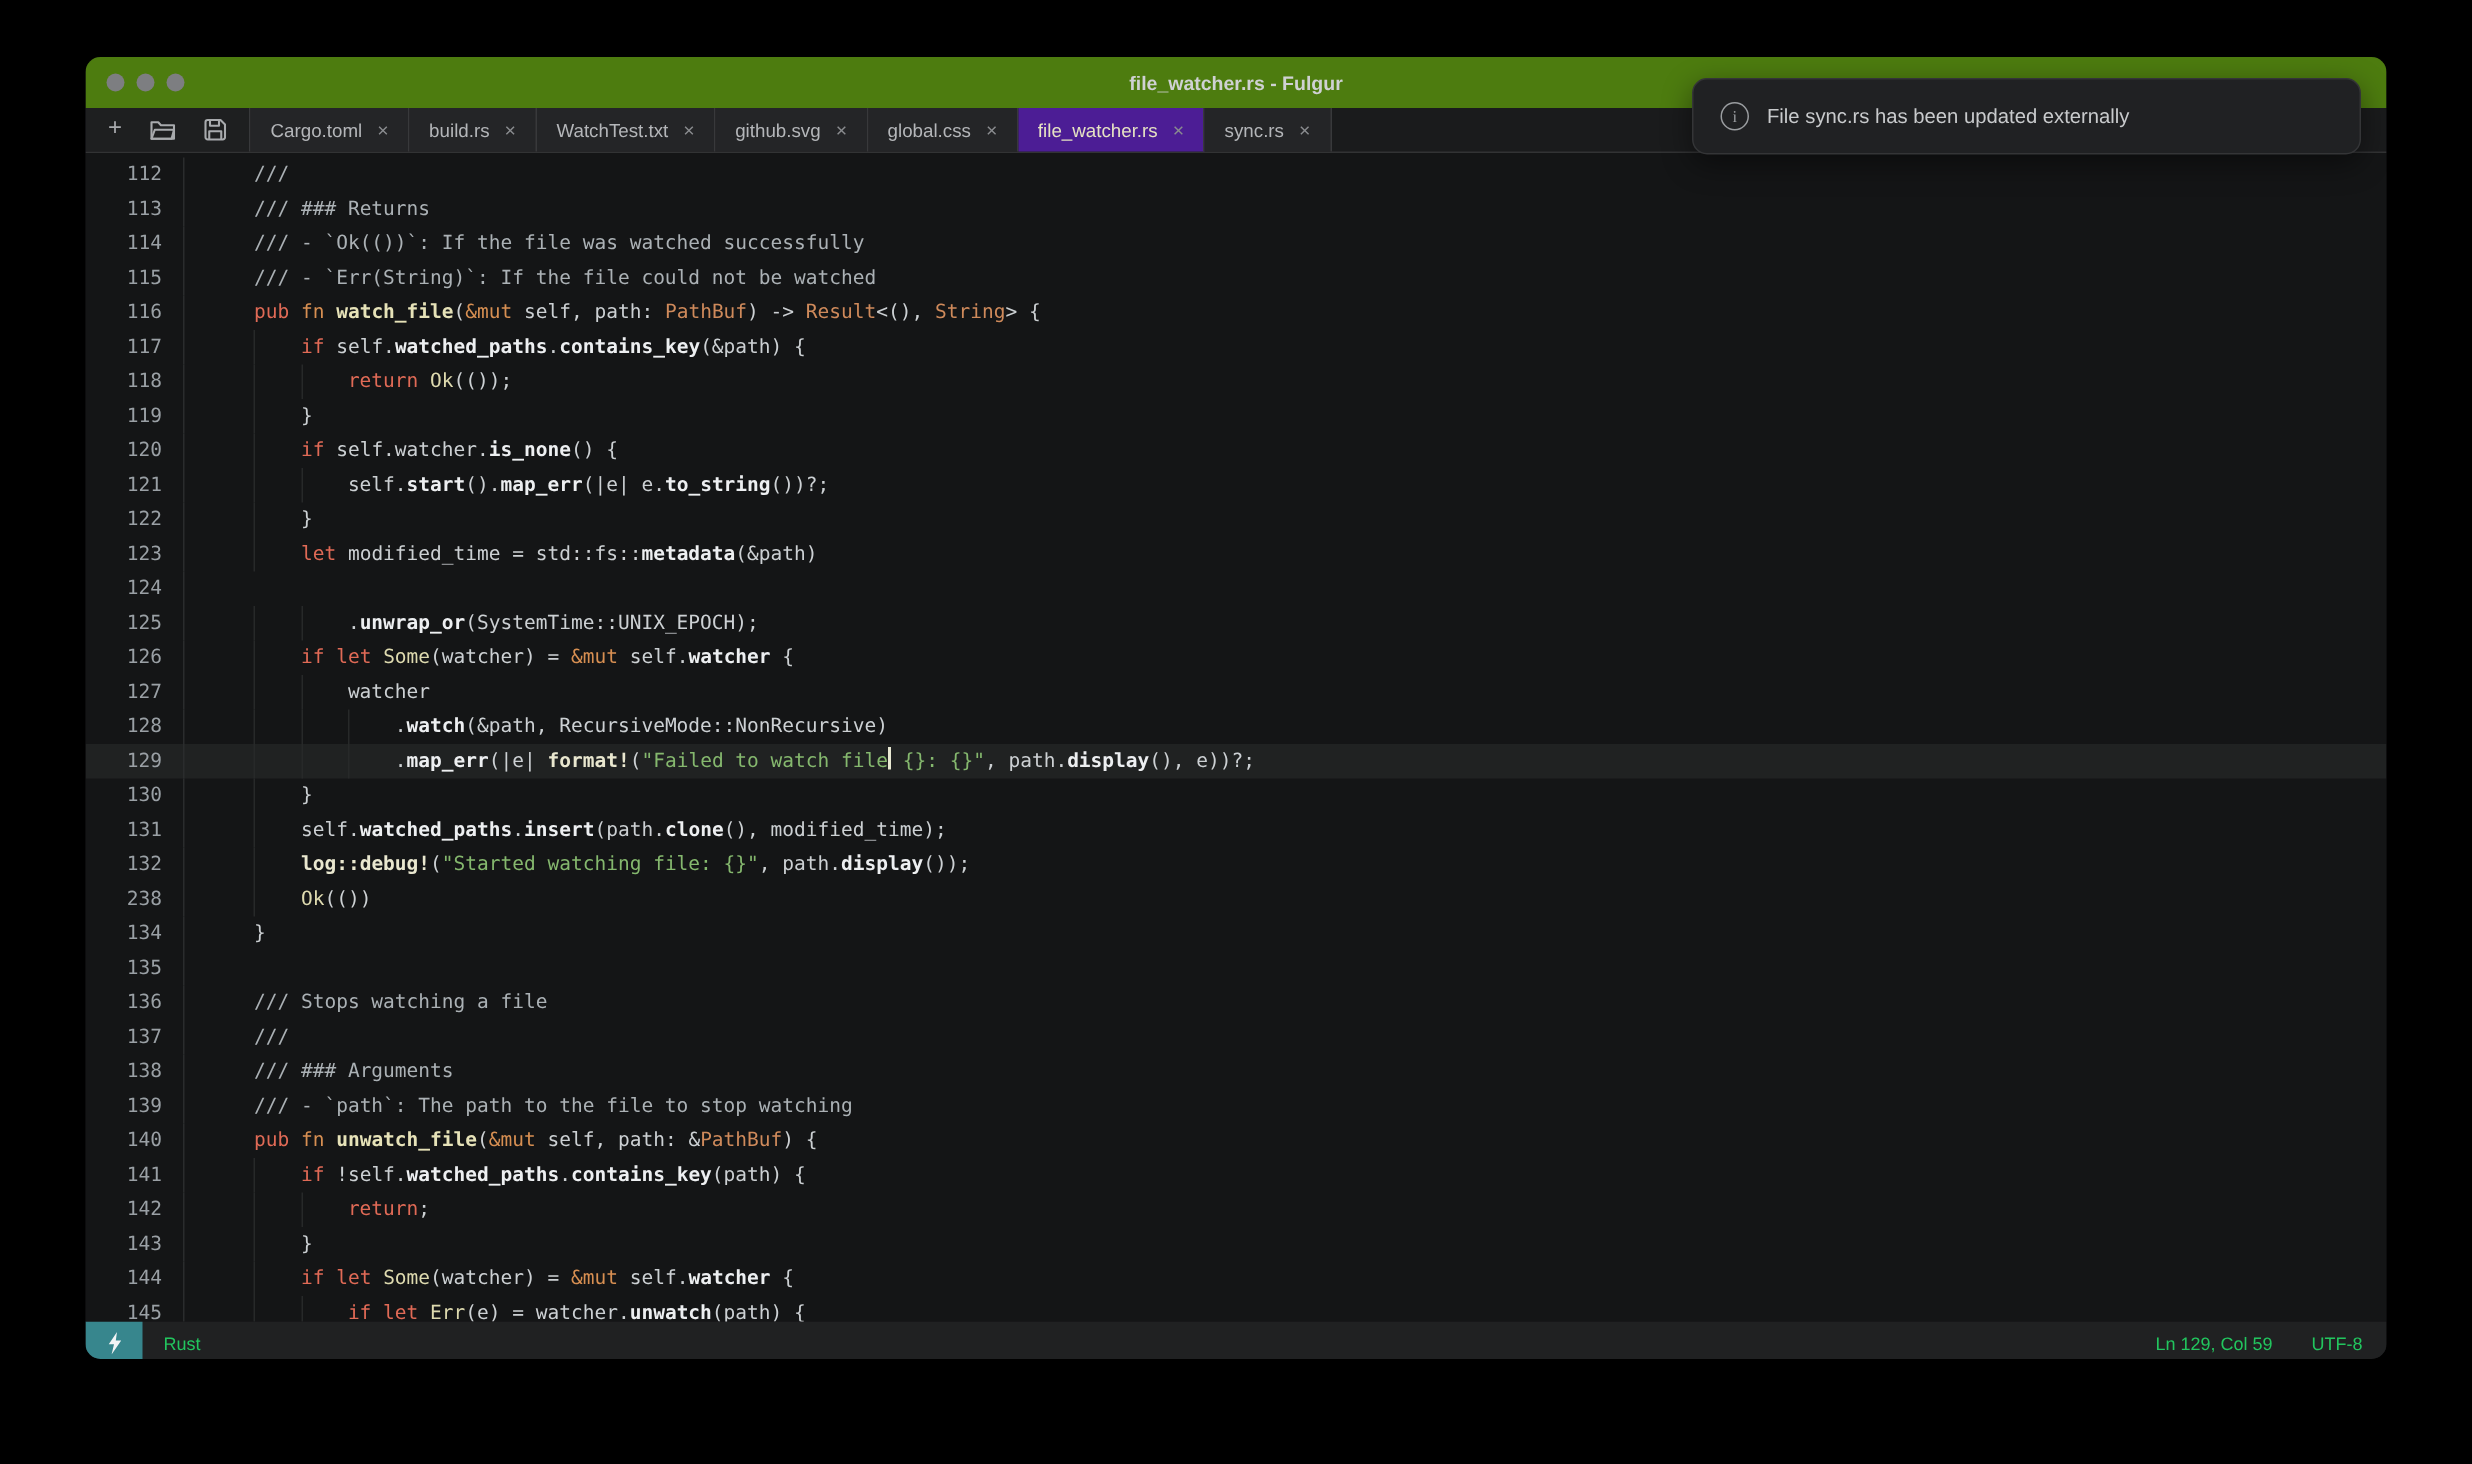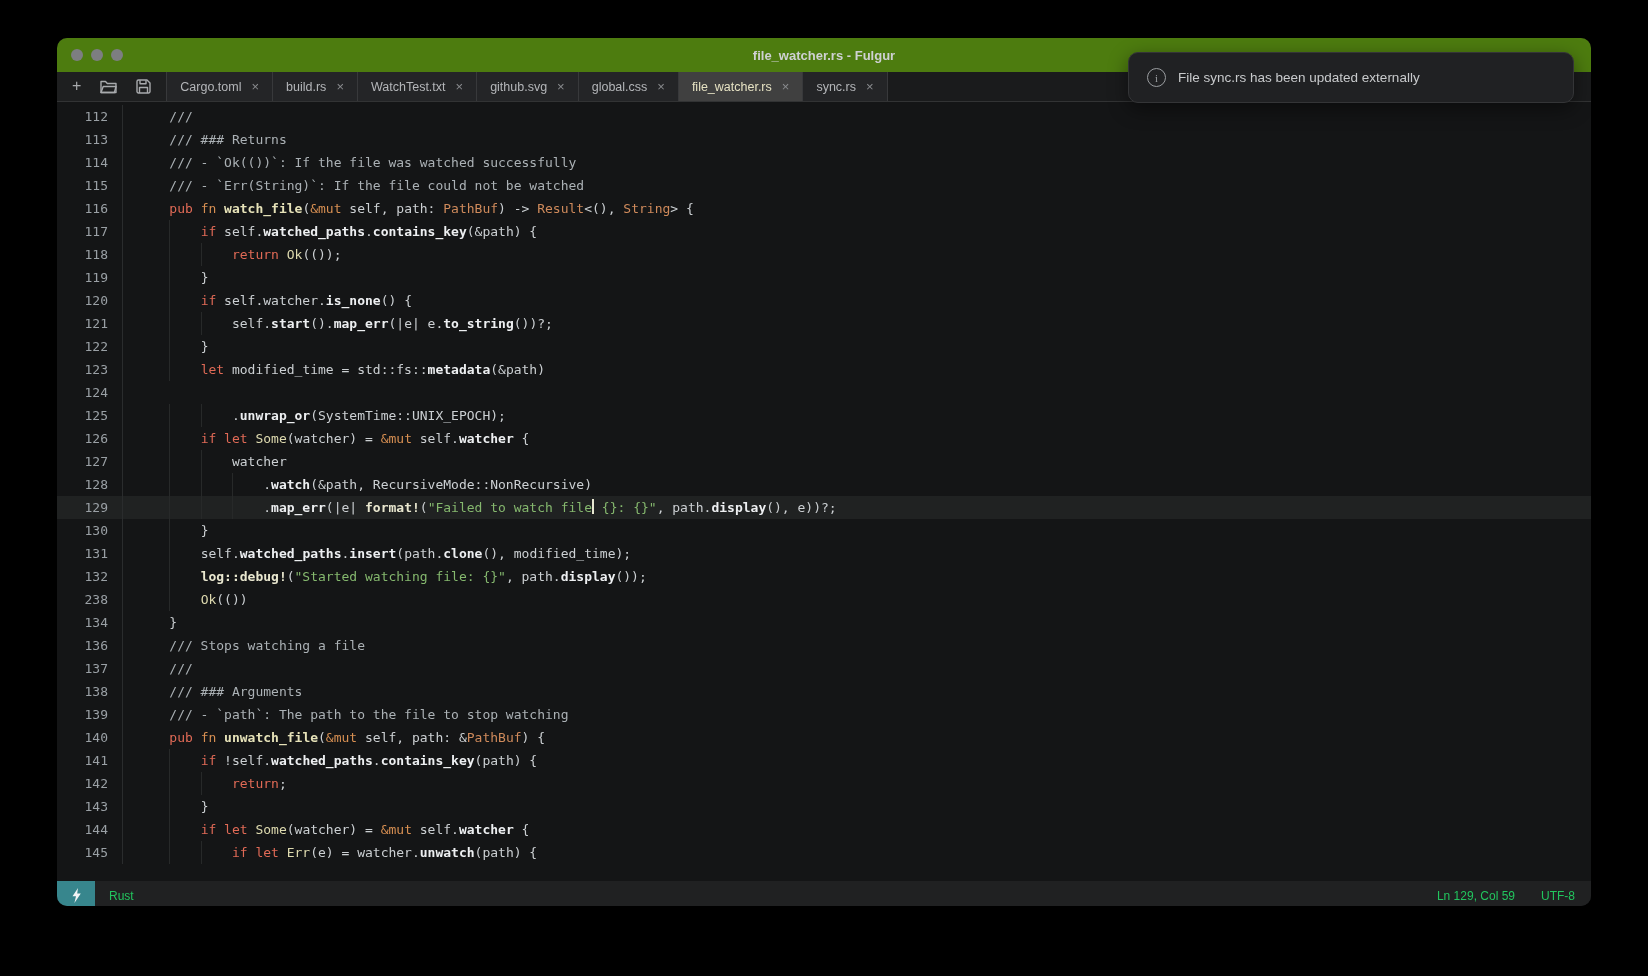"file_watcher.rs" .tab.active { background: #404040 -> #4c1d95 }
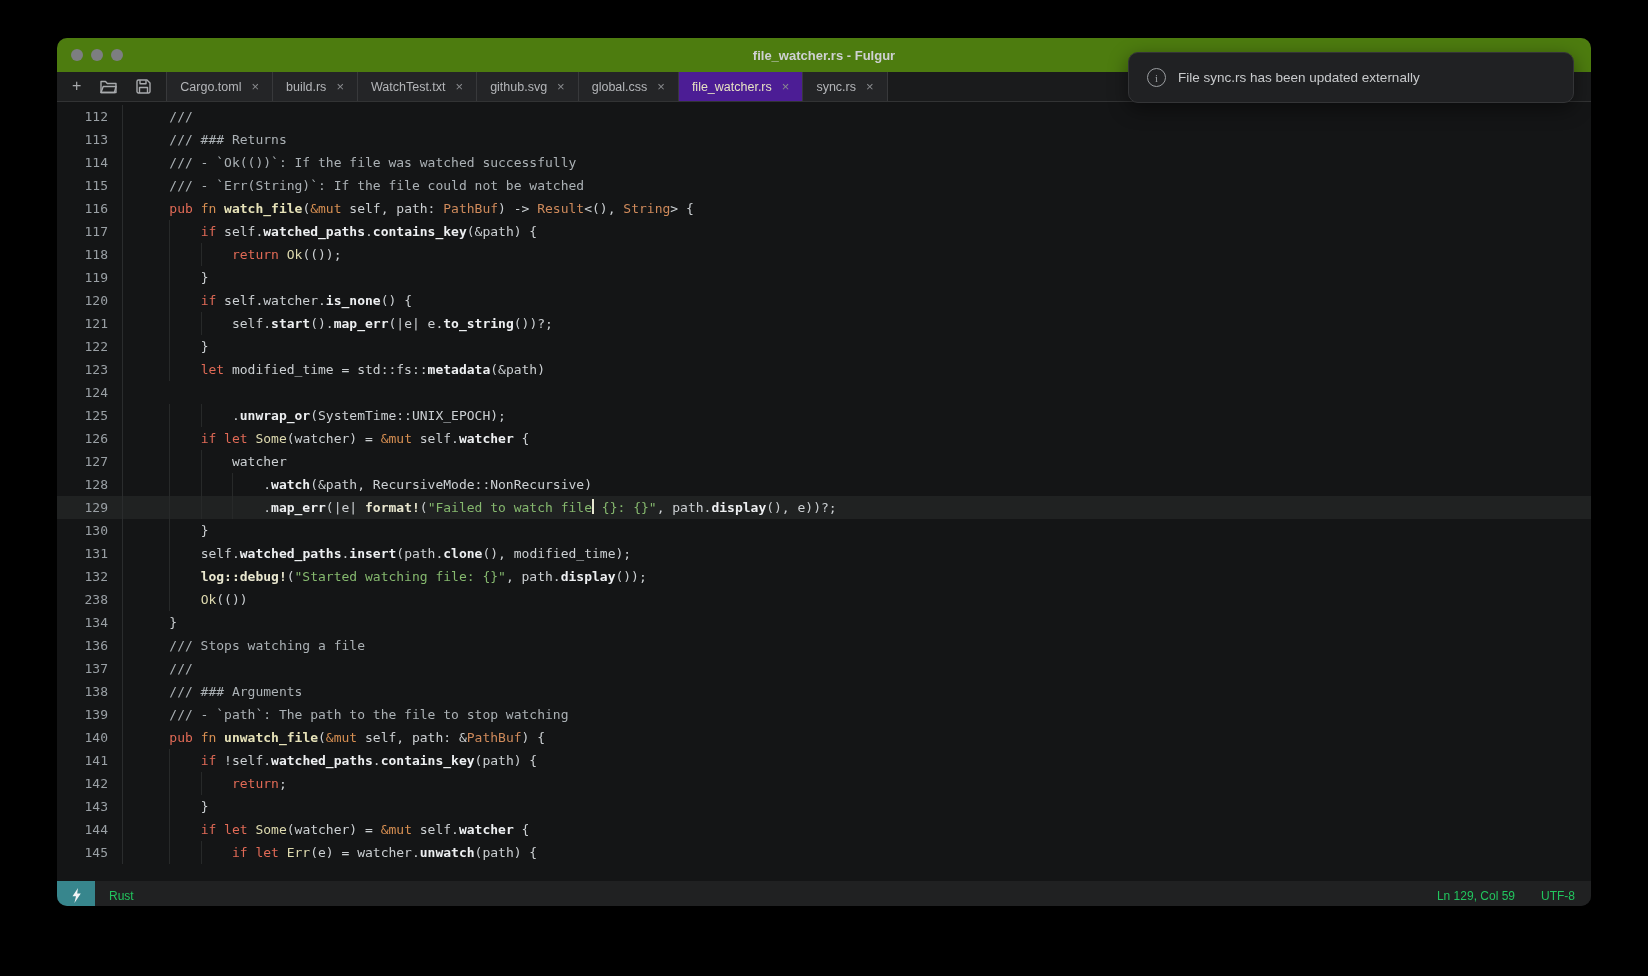"135" div.cline { html: none -> <div> <span>135</span> <span></span> </div> }
